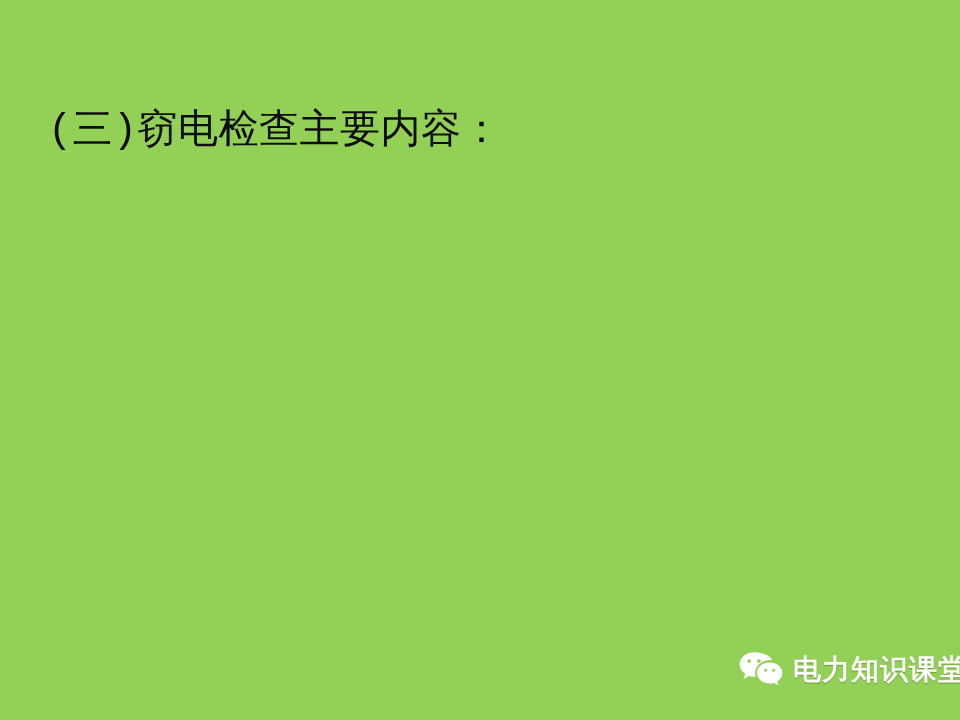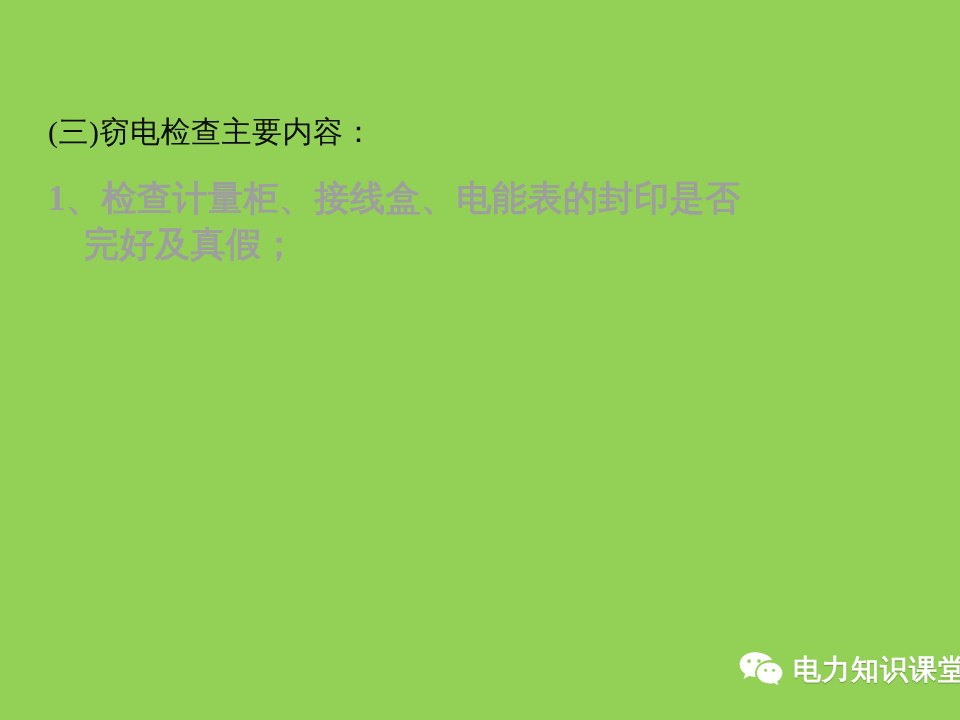"(三)窃电检查主要内容：" .title-line { font-family: none -> Liberation Mono, monospace; font-size: 30px -> 40px; margin-bottom: 16px -> 8px }
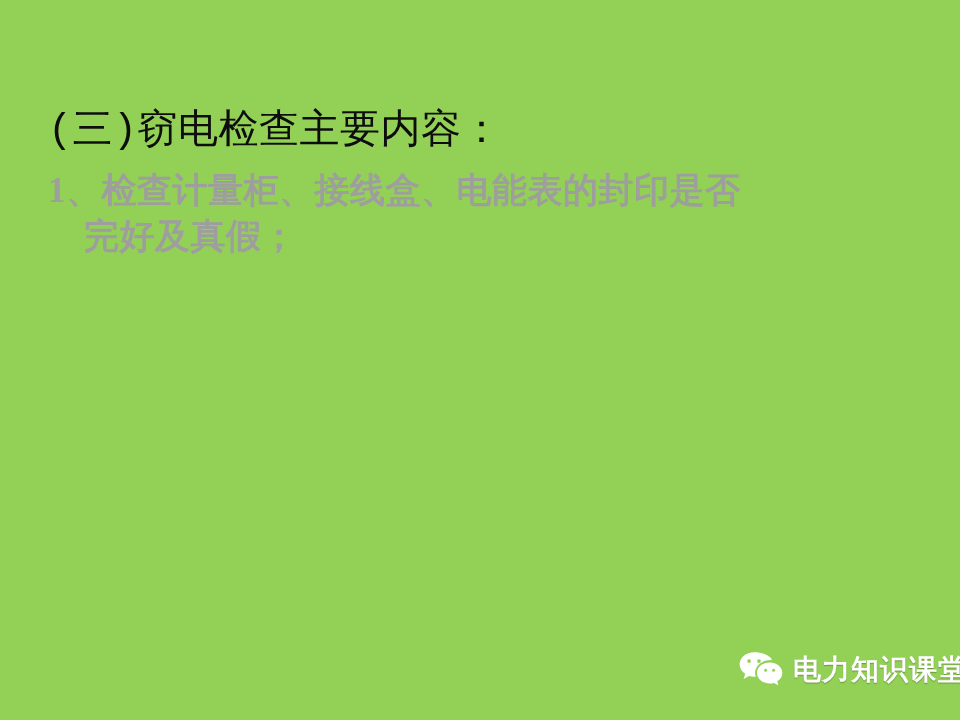"1、检查计量柜、接线盒、电能表的封印是否" div.faded-block { html: <div> <div>1、检查计量柜、接线盒、电能表的封印是否</div> <div>完好及真假；</div> </div> -> none }
